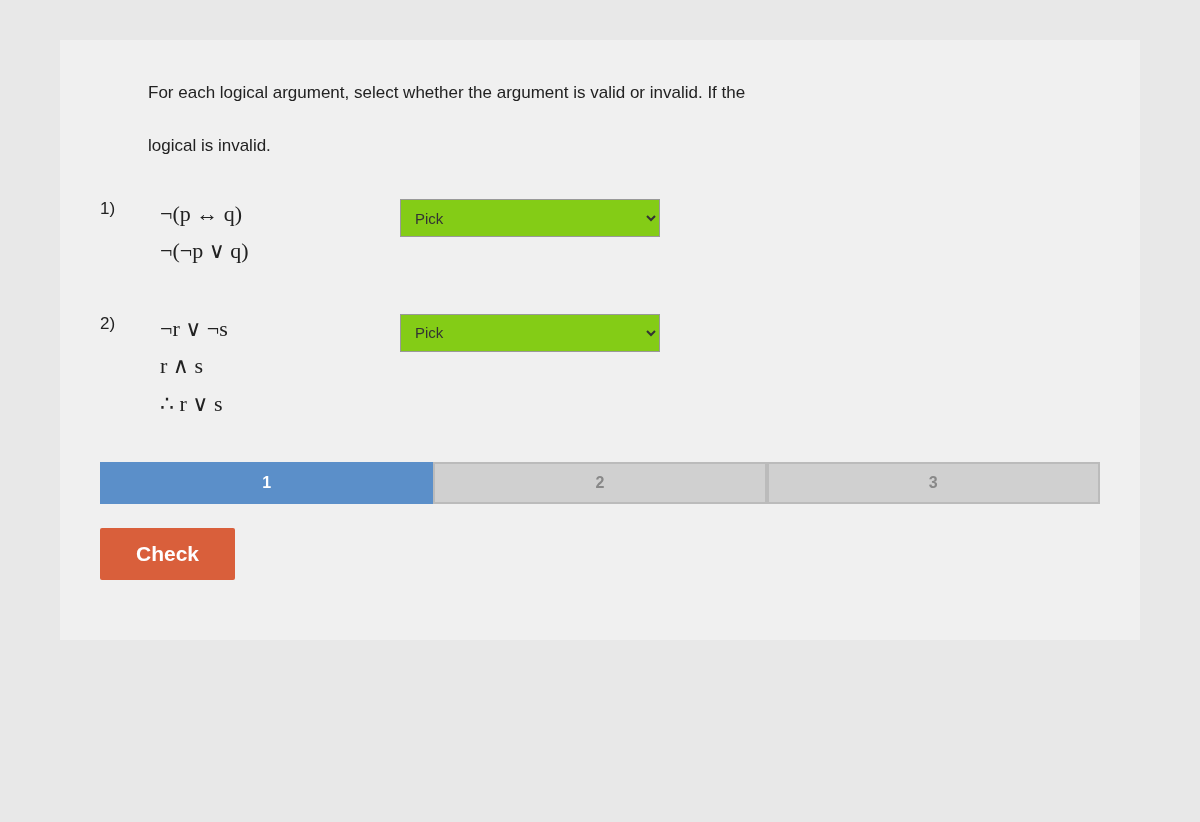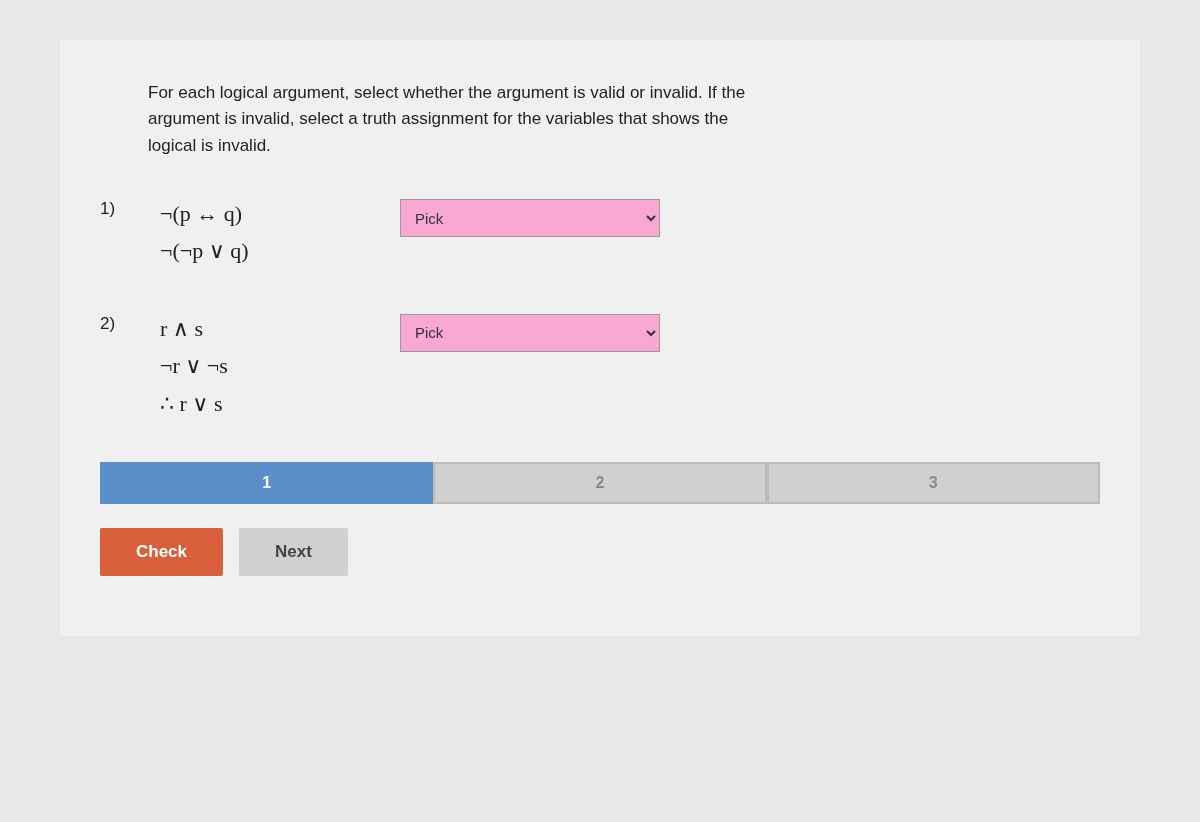"argument is invalid, select a" span { html: <span>argument is invalid, select a truth assignment for the variables that shows the</span> -> none }
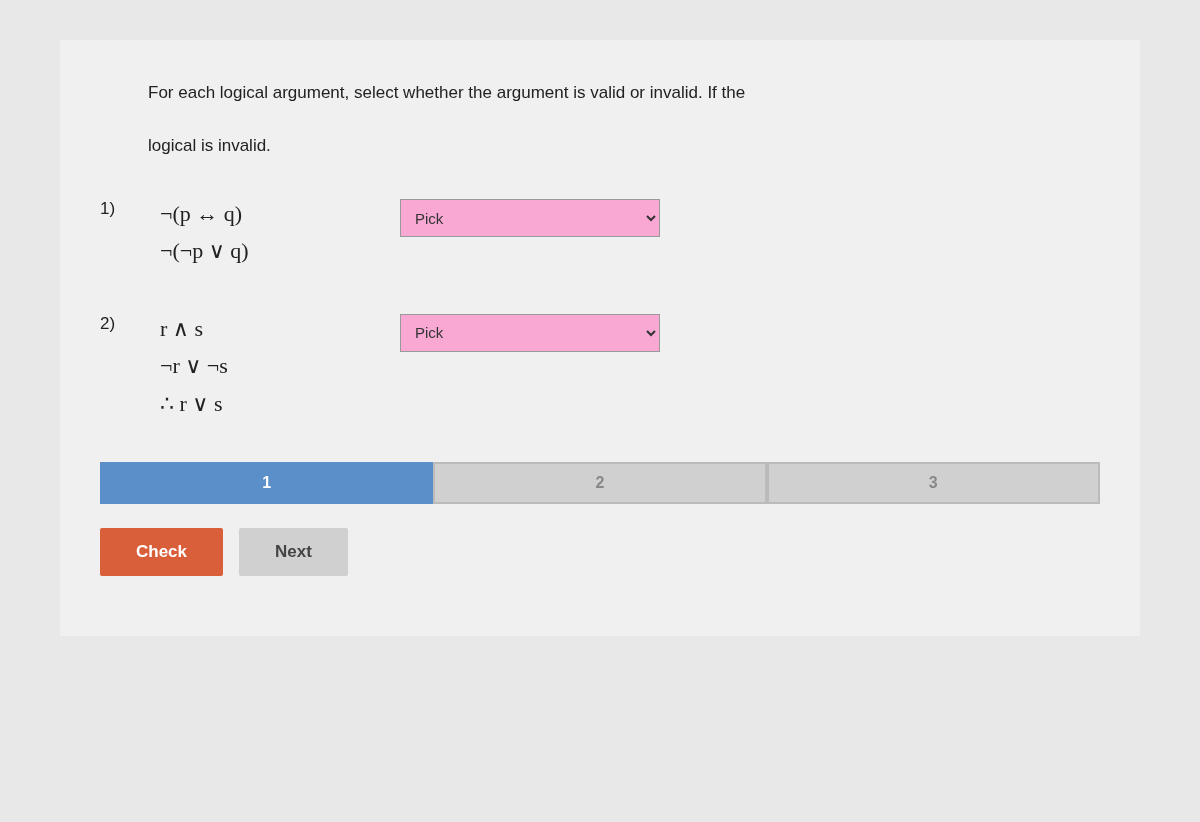"Pick" .pick-select { background: #f9a8d4 -> #84cc16 }
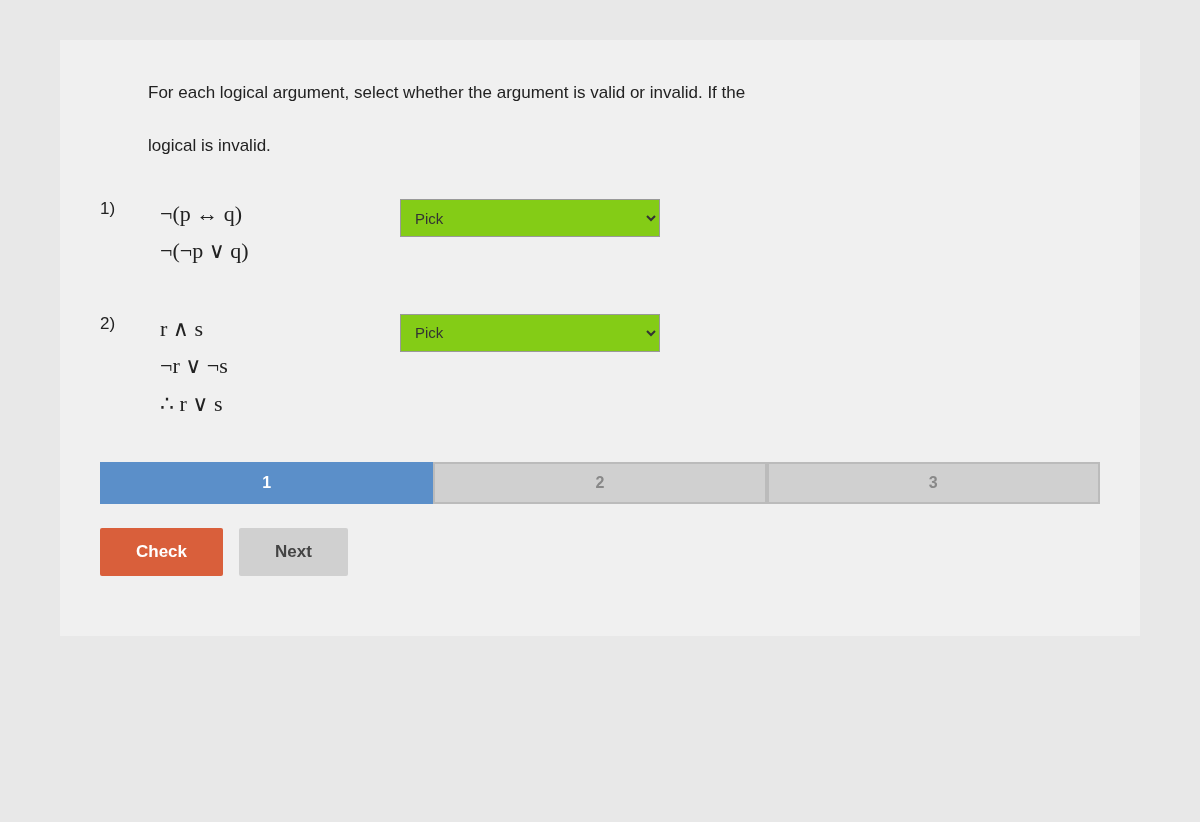"r ∧ s" span.premise { order: before "¬r ∨ ¬s" -> after "¬r ∨ ¬s" }
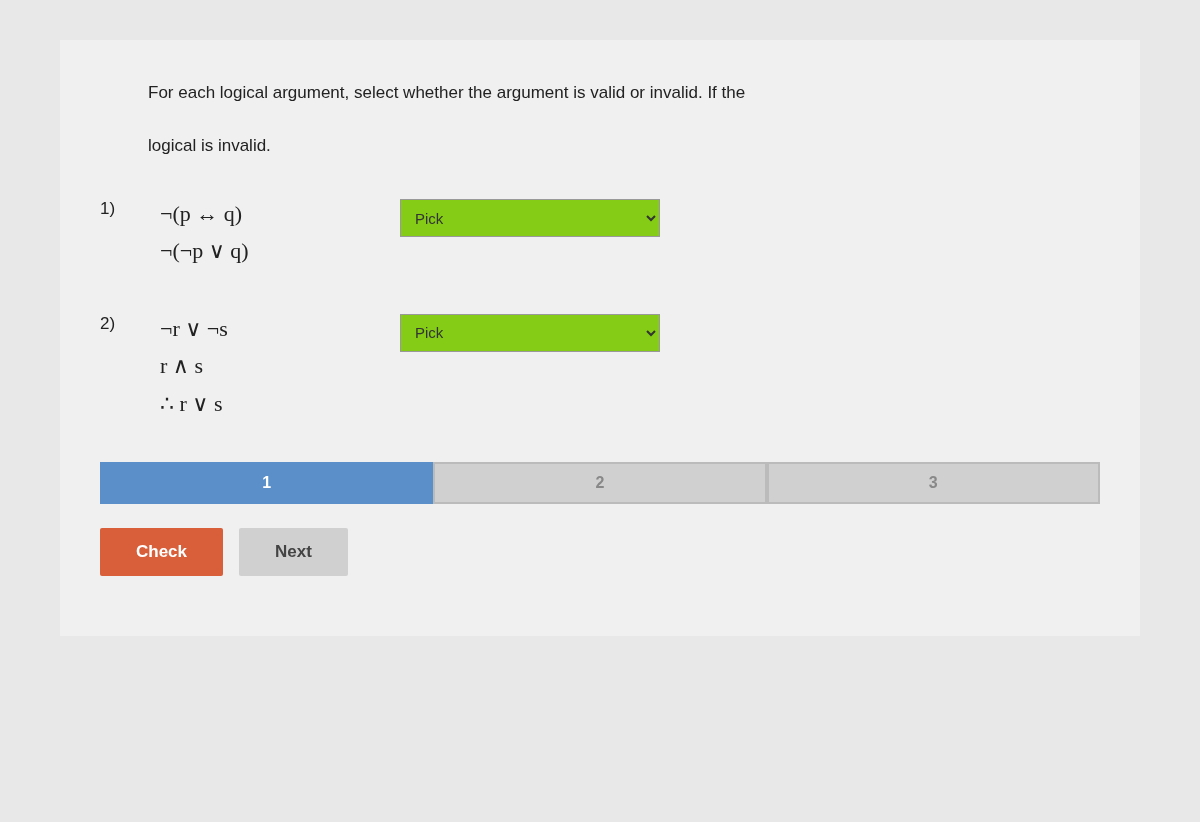"Check" .btn-check { font-size: 17px -> 21px }
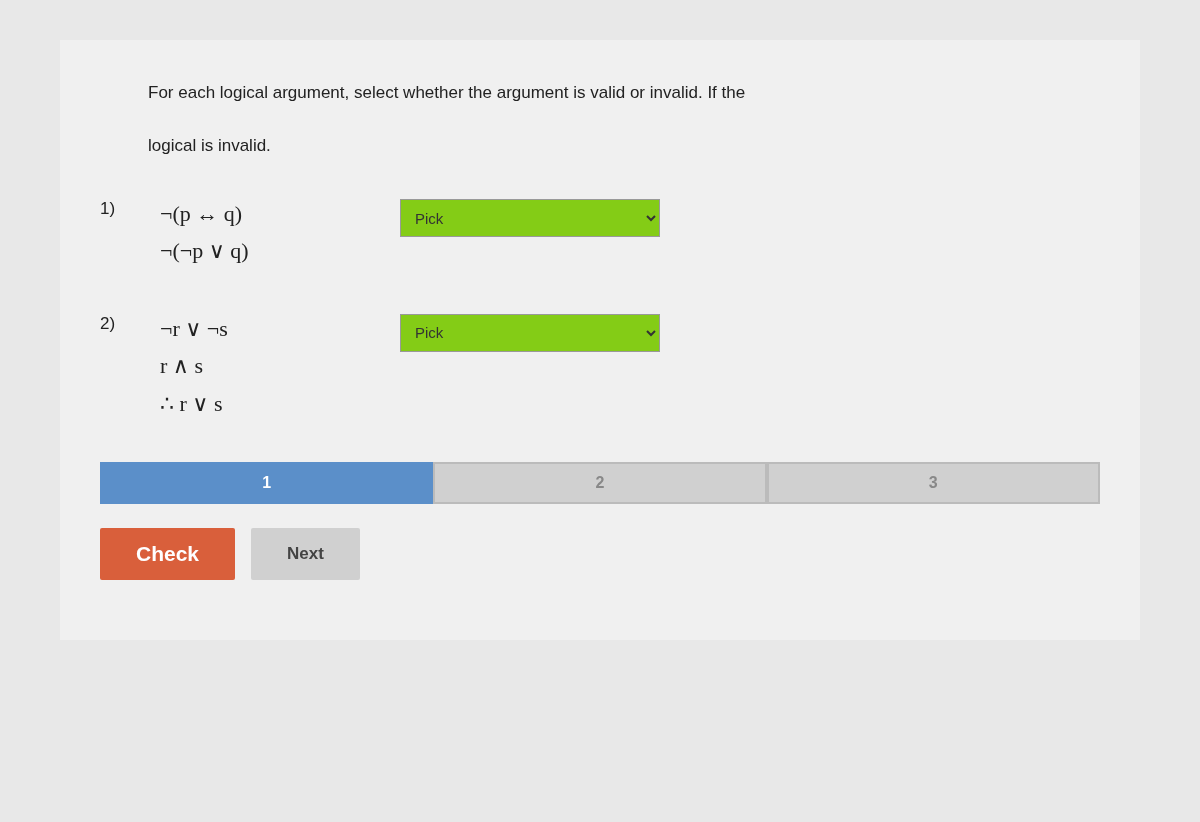"Next" button.btn-next { html: <button>Next</button> -> none }
